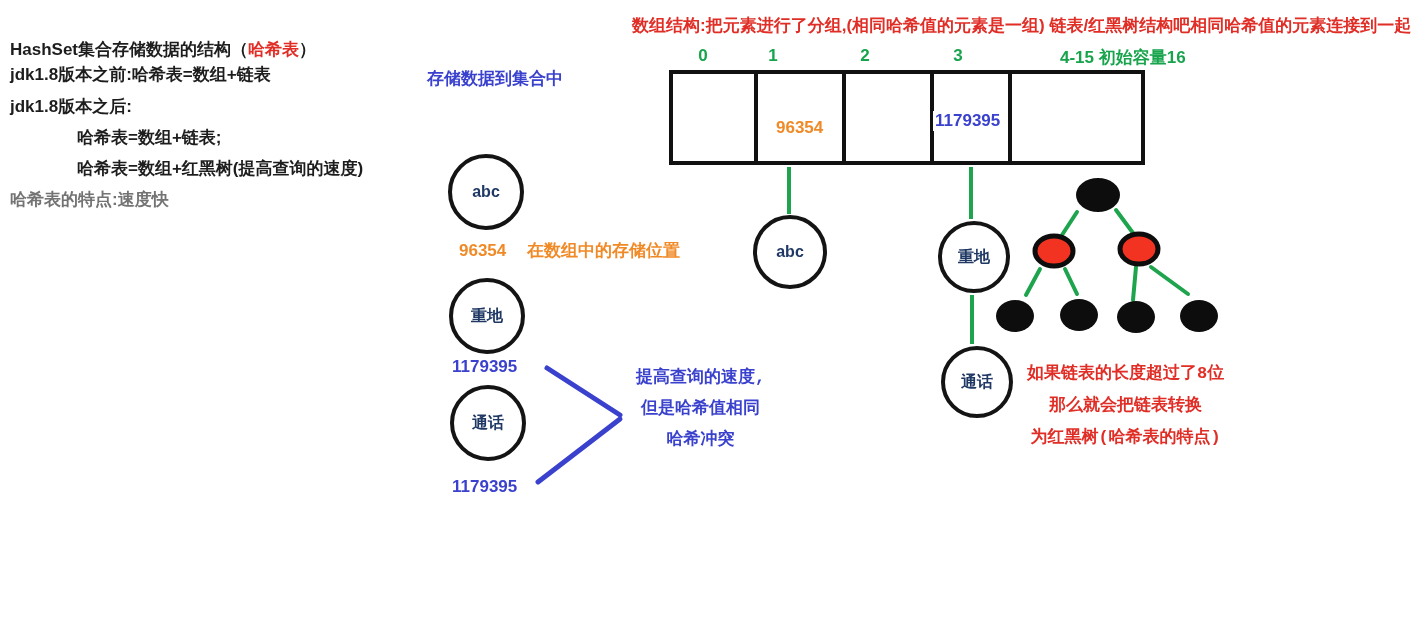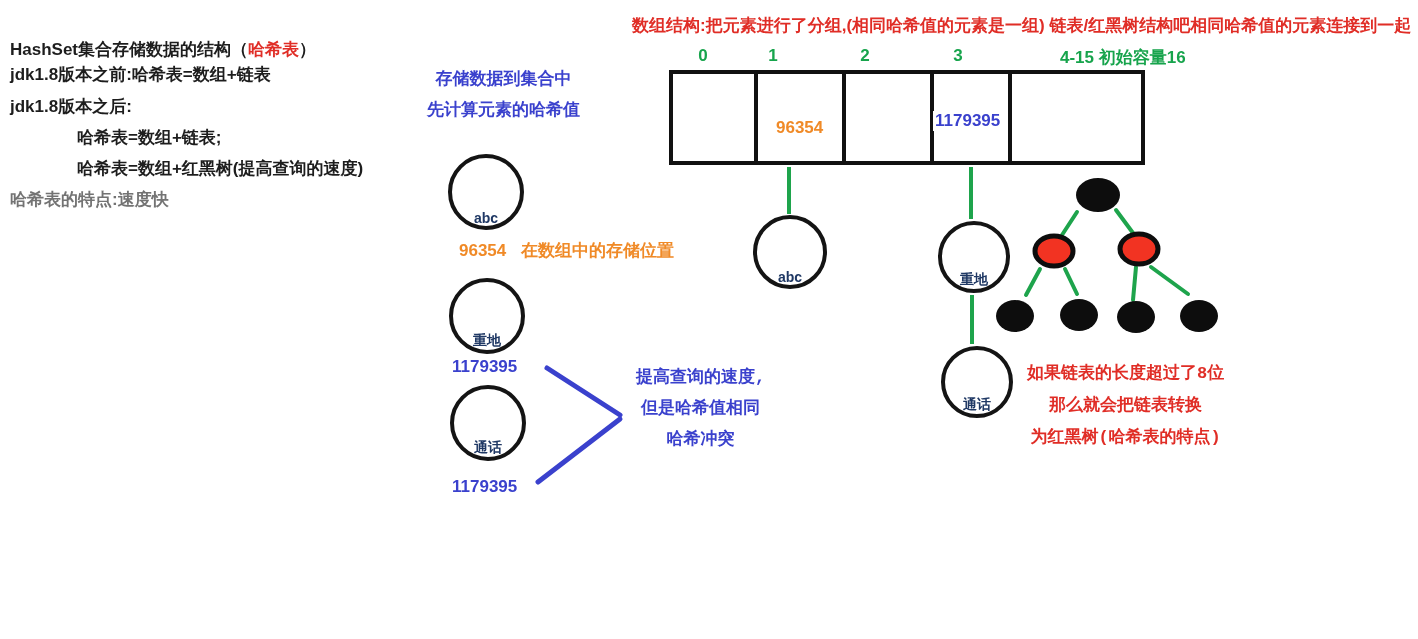"先计算元素的哈希值" span { html: <span>先计算元素的哈希值</span> -> none }
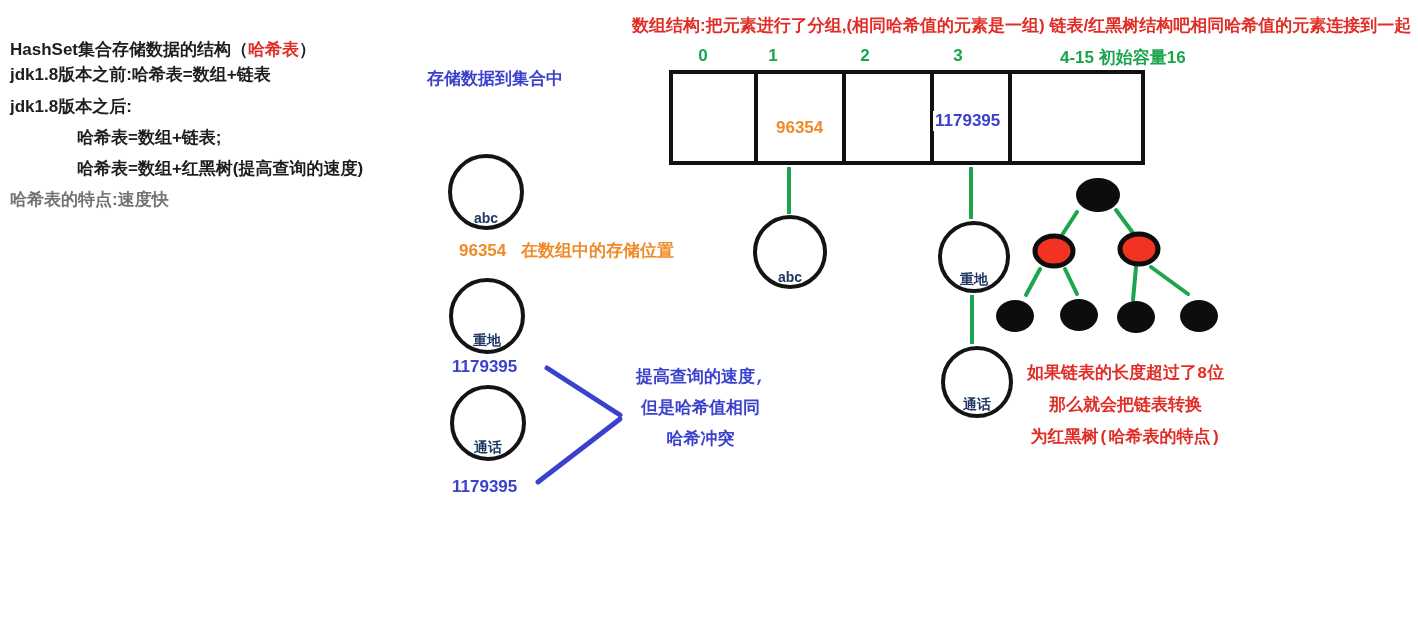"abc" .circle { align-items: flex-end -> center; font-size: 14px -> 16px }
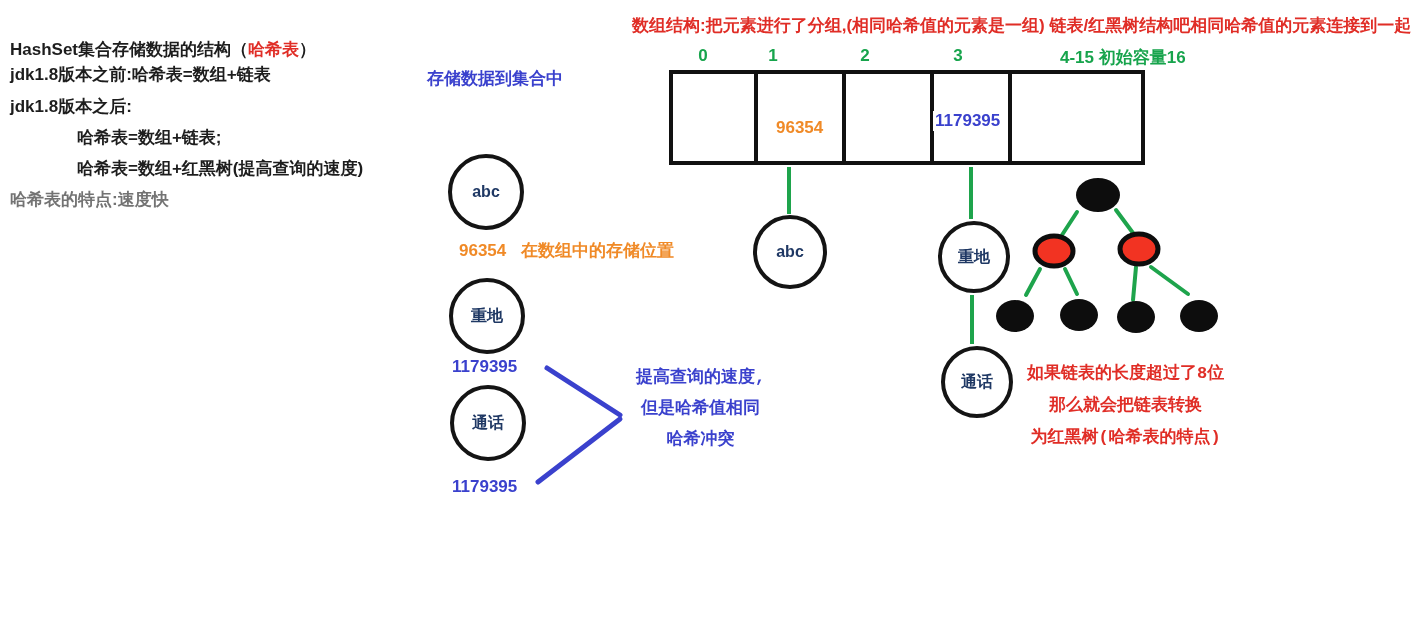"在数组中的存储位置" span { margin-left: 10px -> 16px }
